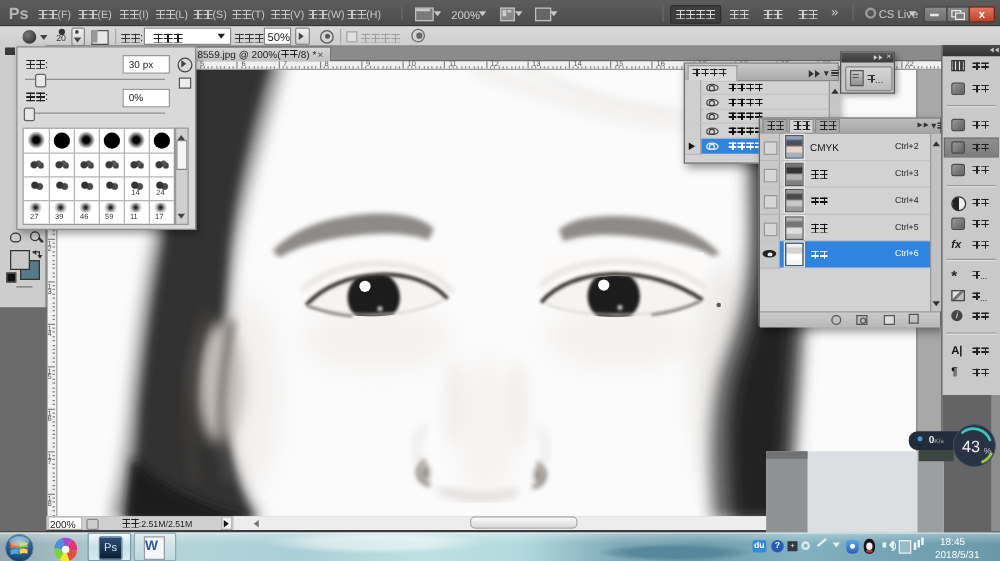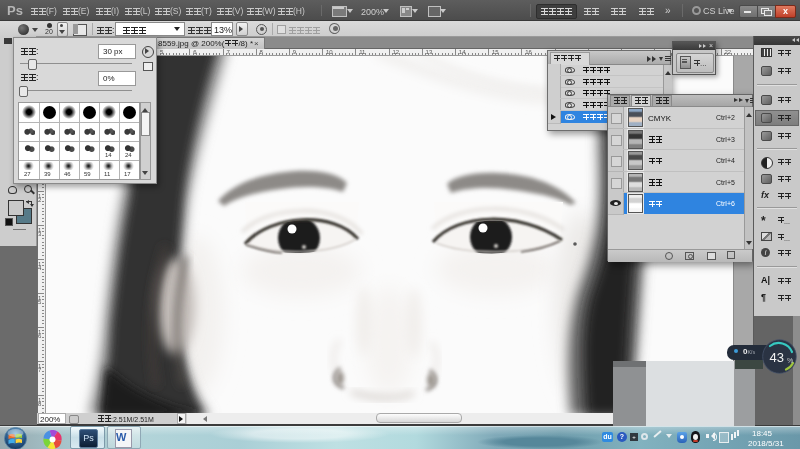"13%" div.ab { text: 13% -> 50% }
